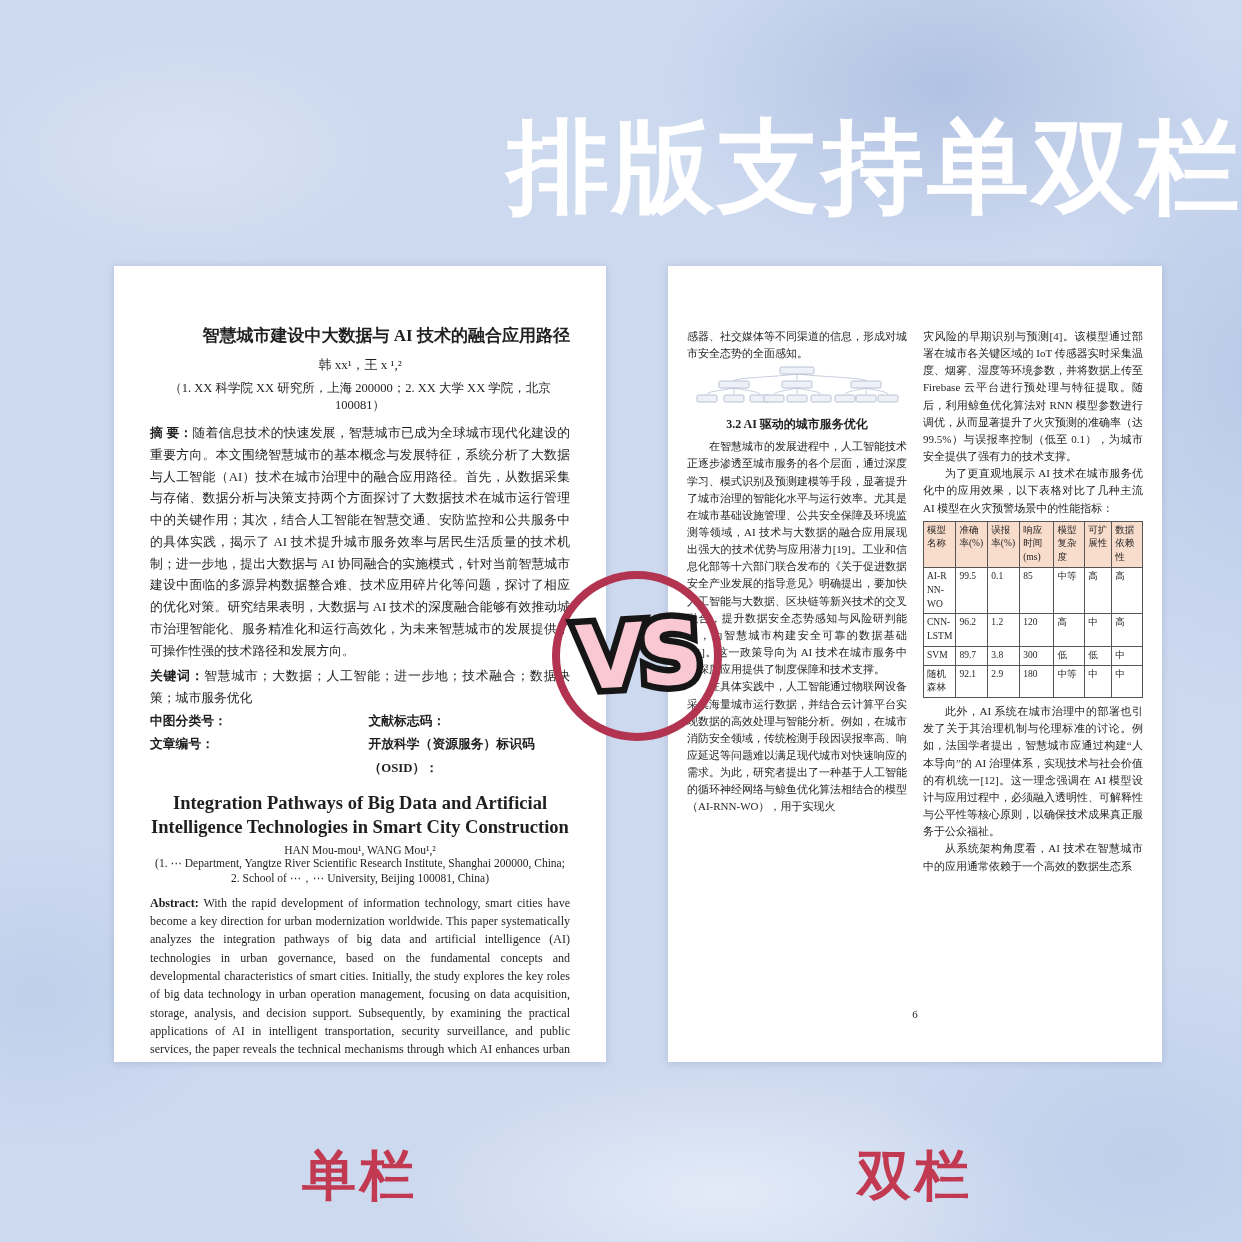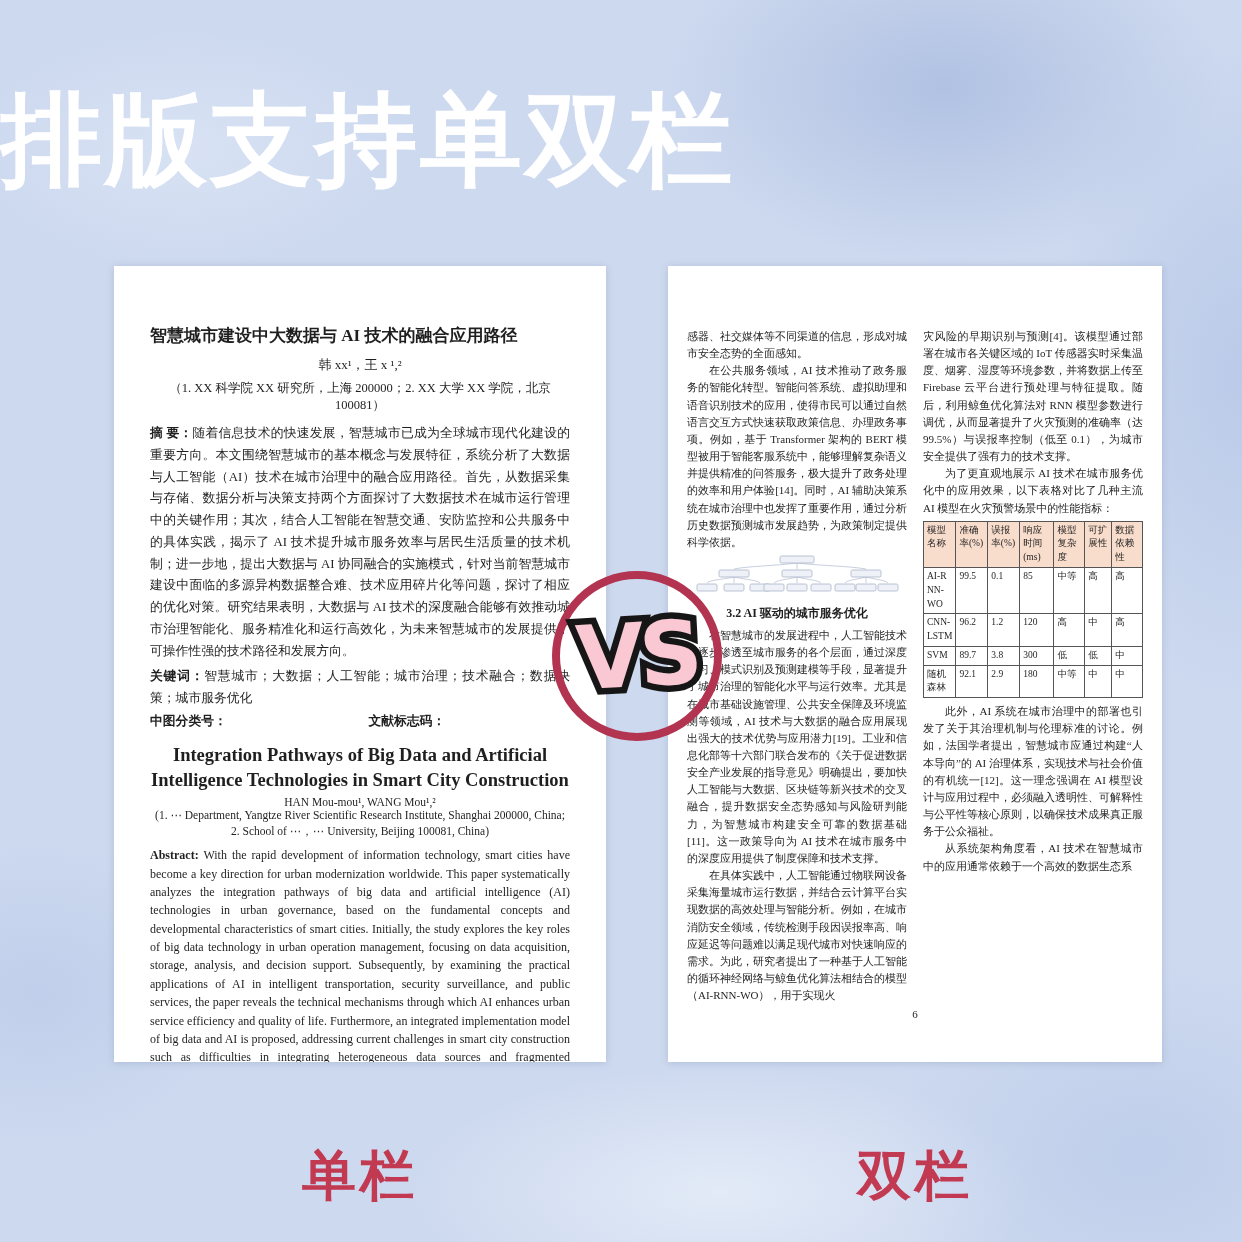"排版支持单双栏" .main-title { text-align: left -> right; top: 73px -> 100px }
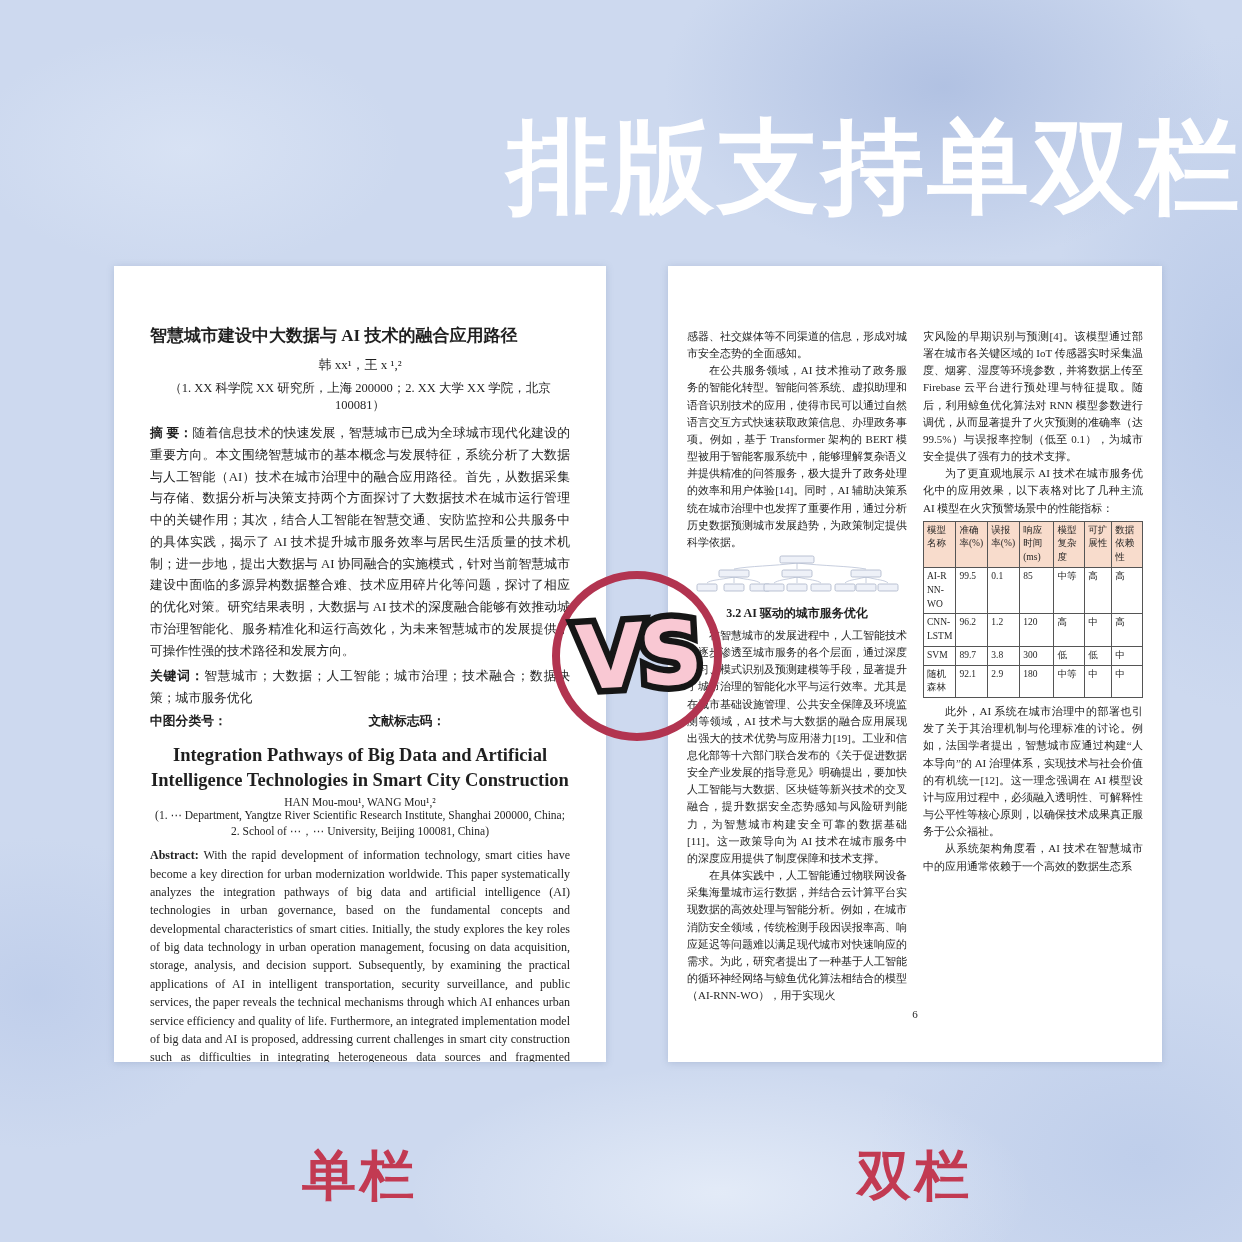"智慧城市建设中大数据与 AI 技术的融合应用路径" .cn-title { text-align: left -> right }
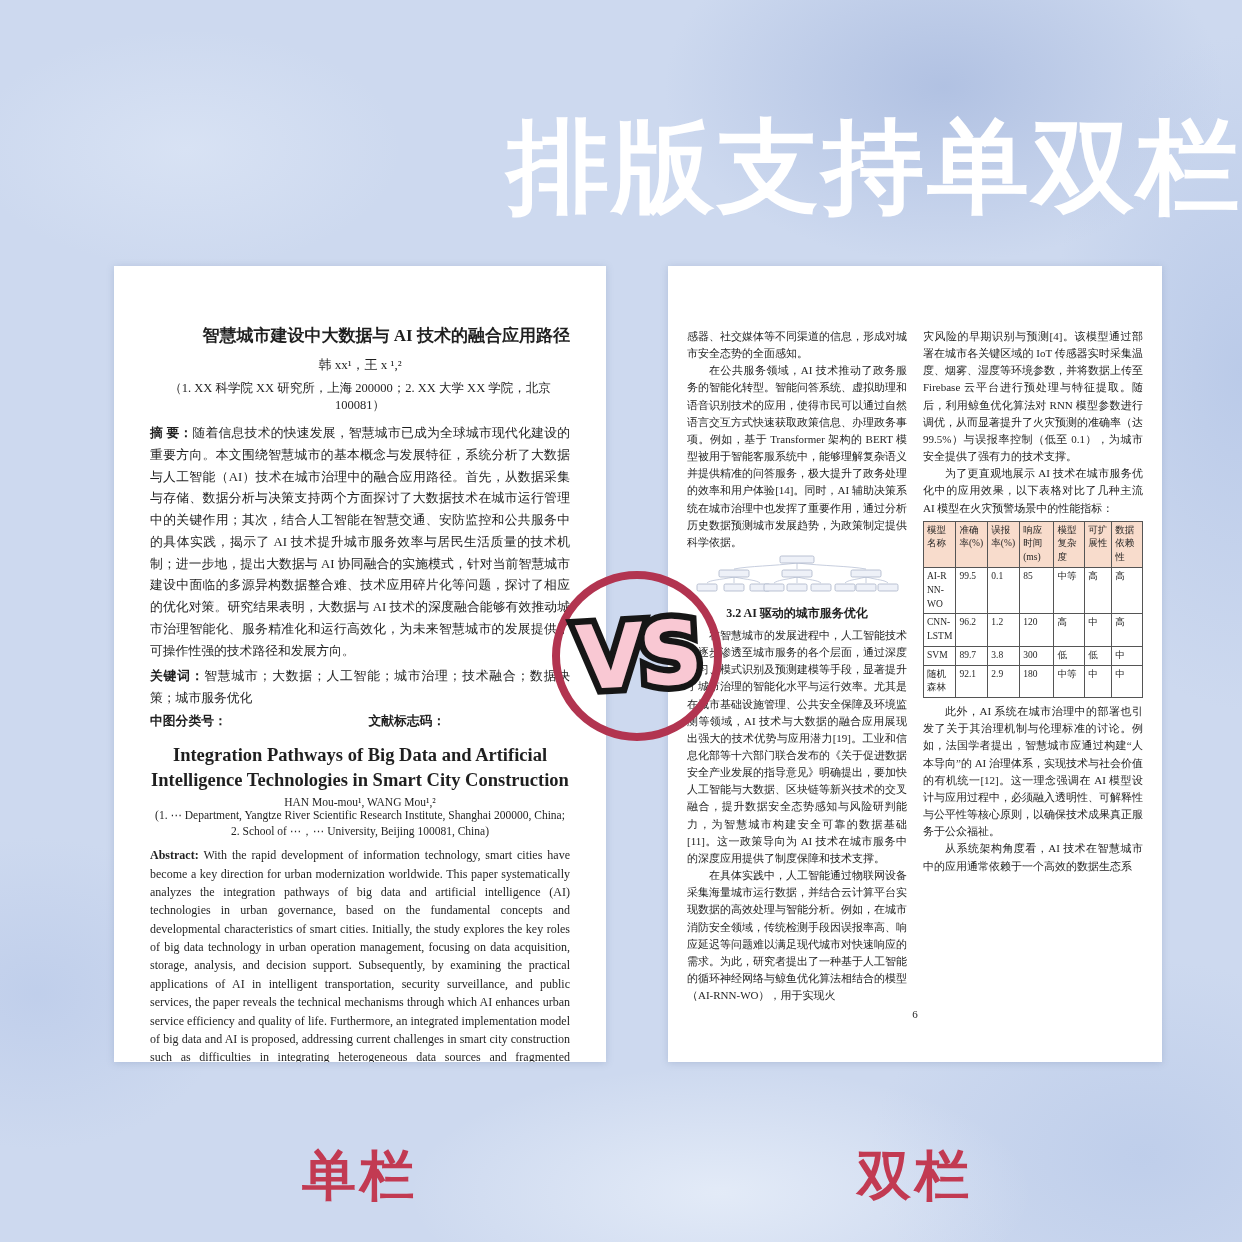"在公共服务领域，AI" p.indent { html: <p>在公共服务领域，AI 技术推动了政务服务的智能化转型。智能问答系统、虚拟助理和语音识别技术的应用，使得市民可以通过自然语言交互方式快速获取政策信息、办理政务事项。例如，基于 Transformer 架构的 BERT 模型被用于智能客服系统中，能够理解复杂语义并提供精准的问答服务，极大提升了政务处理的效率和用户体验[14]。同时，AI 辅助决策系统在城市治理中也发挥了重要作用，通过分析历史数据预测城市发展趋势，为政策制定提供科学依据。</p> -> none }
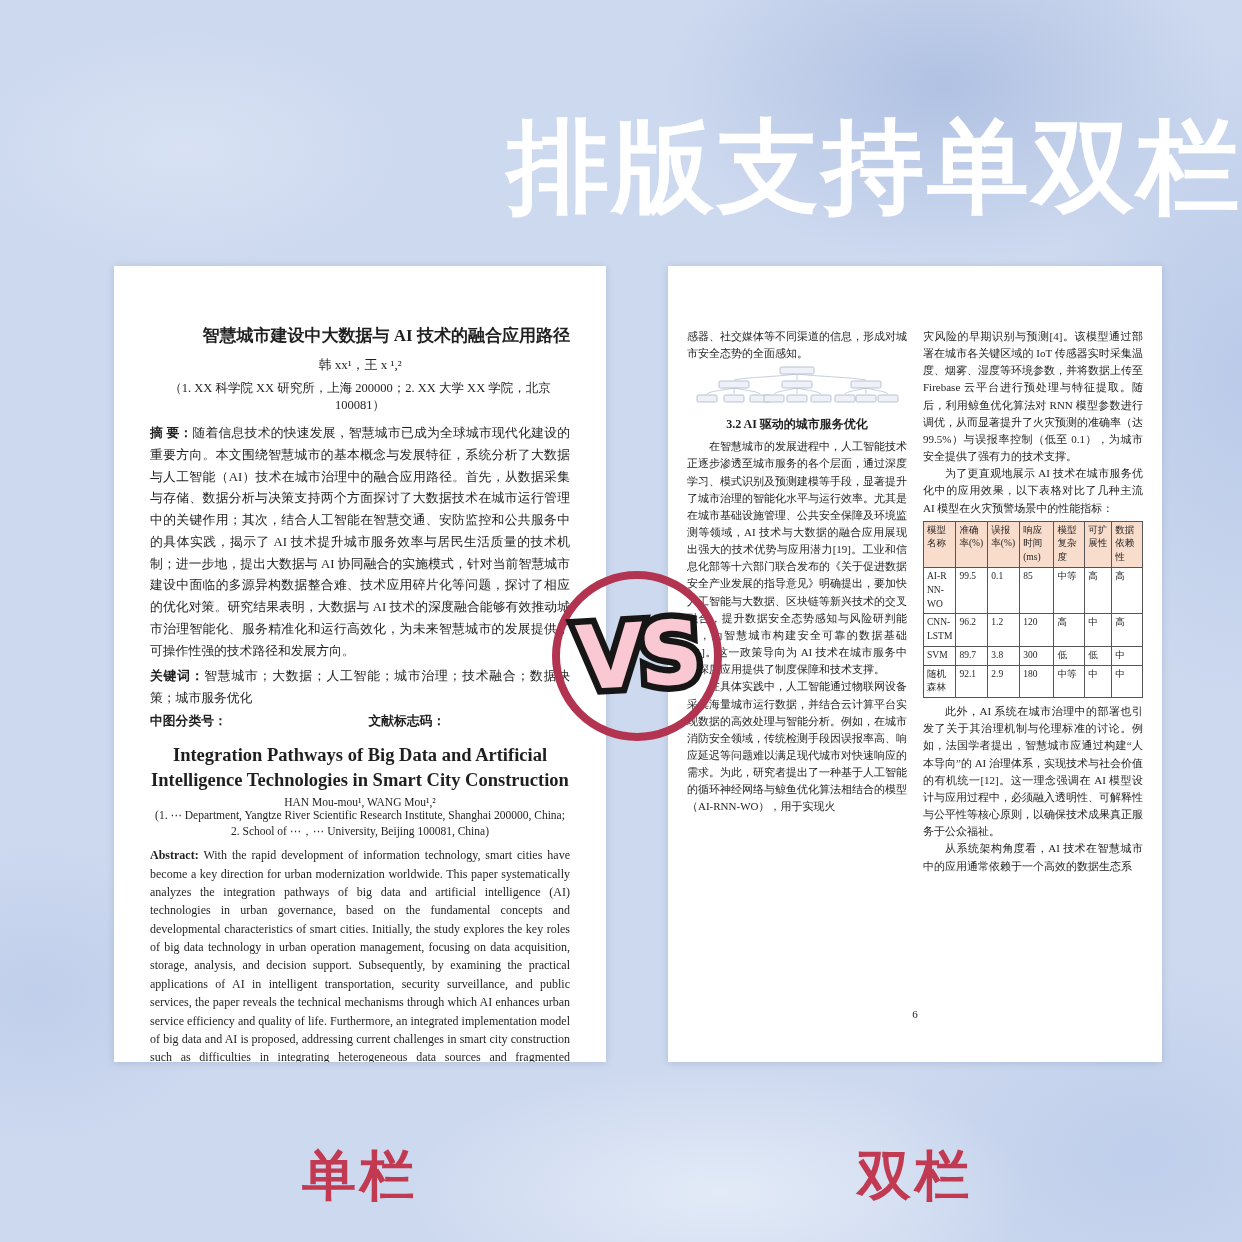"智慧城市；大数据；人工智能；城市治理；技术融合；数据决策；城市服务优化" span { text: 城市治理 -> 进一步地 }
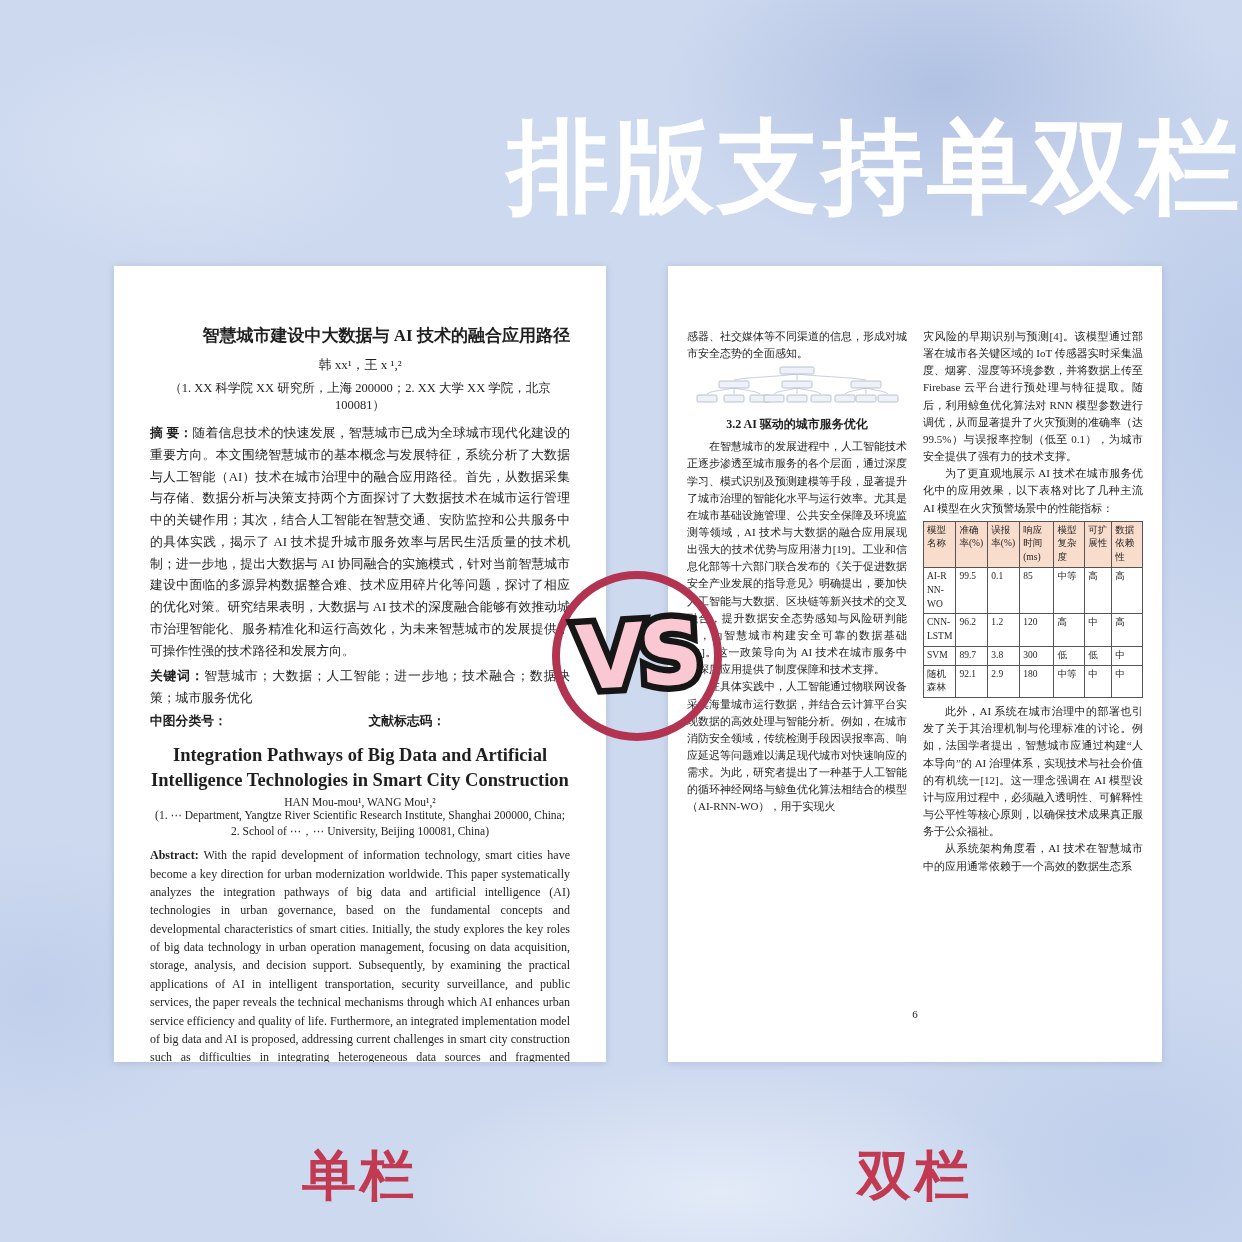"文章编号：" div.meta-row { html: none -> <div> <span>文章编号：</span> <span>开放科学（资源服务）标识码（OSID）：</span> </div> }
